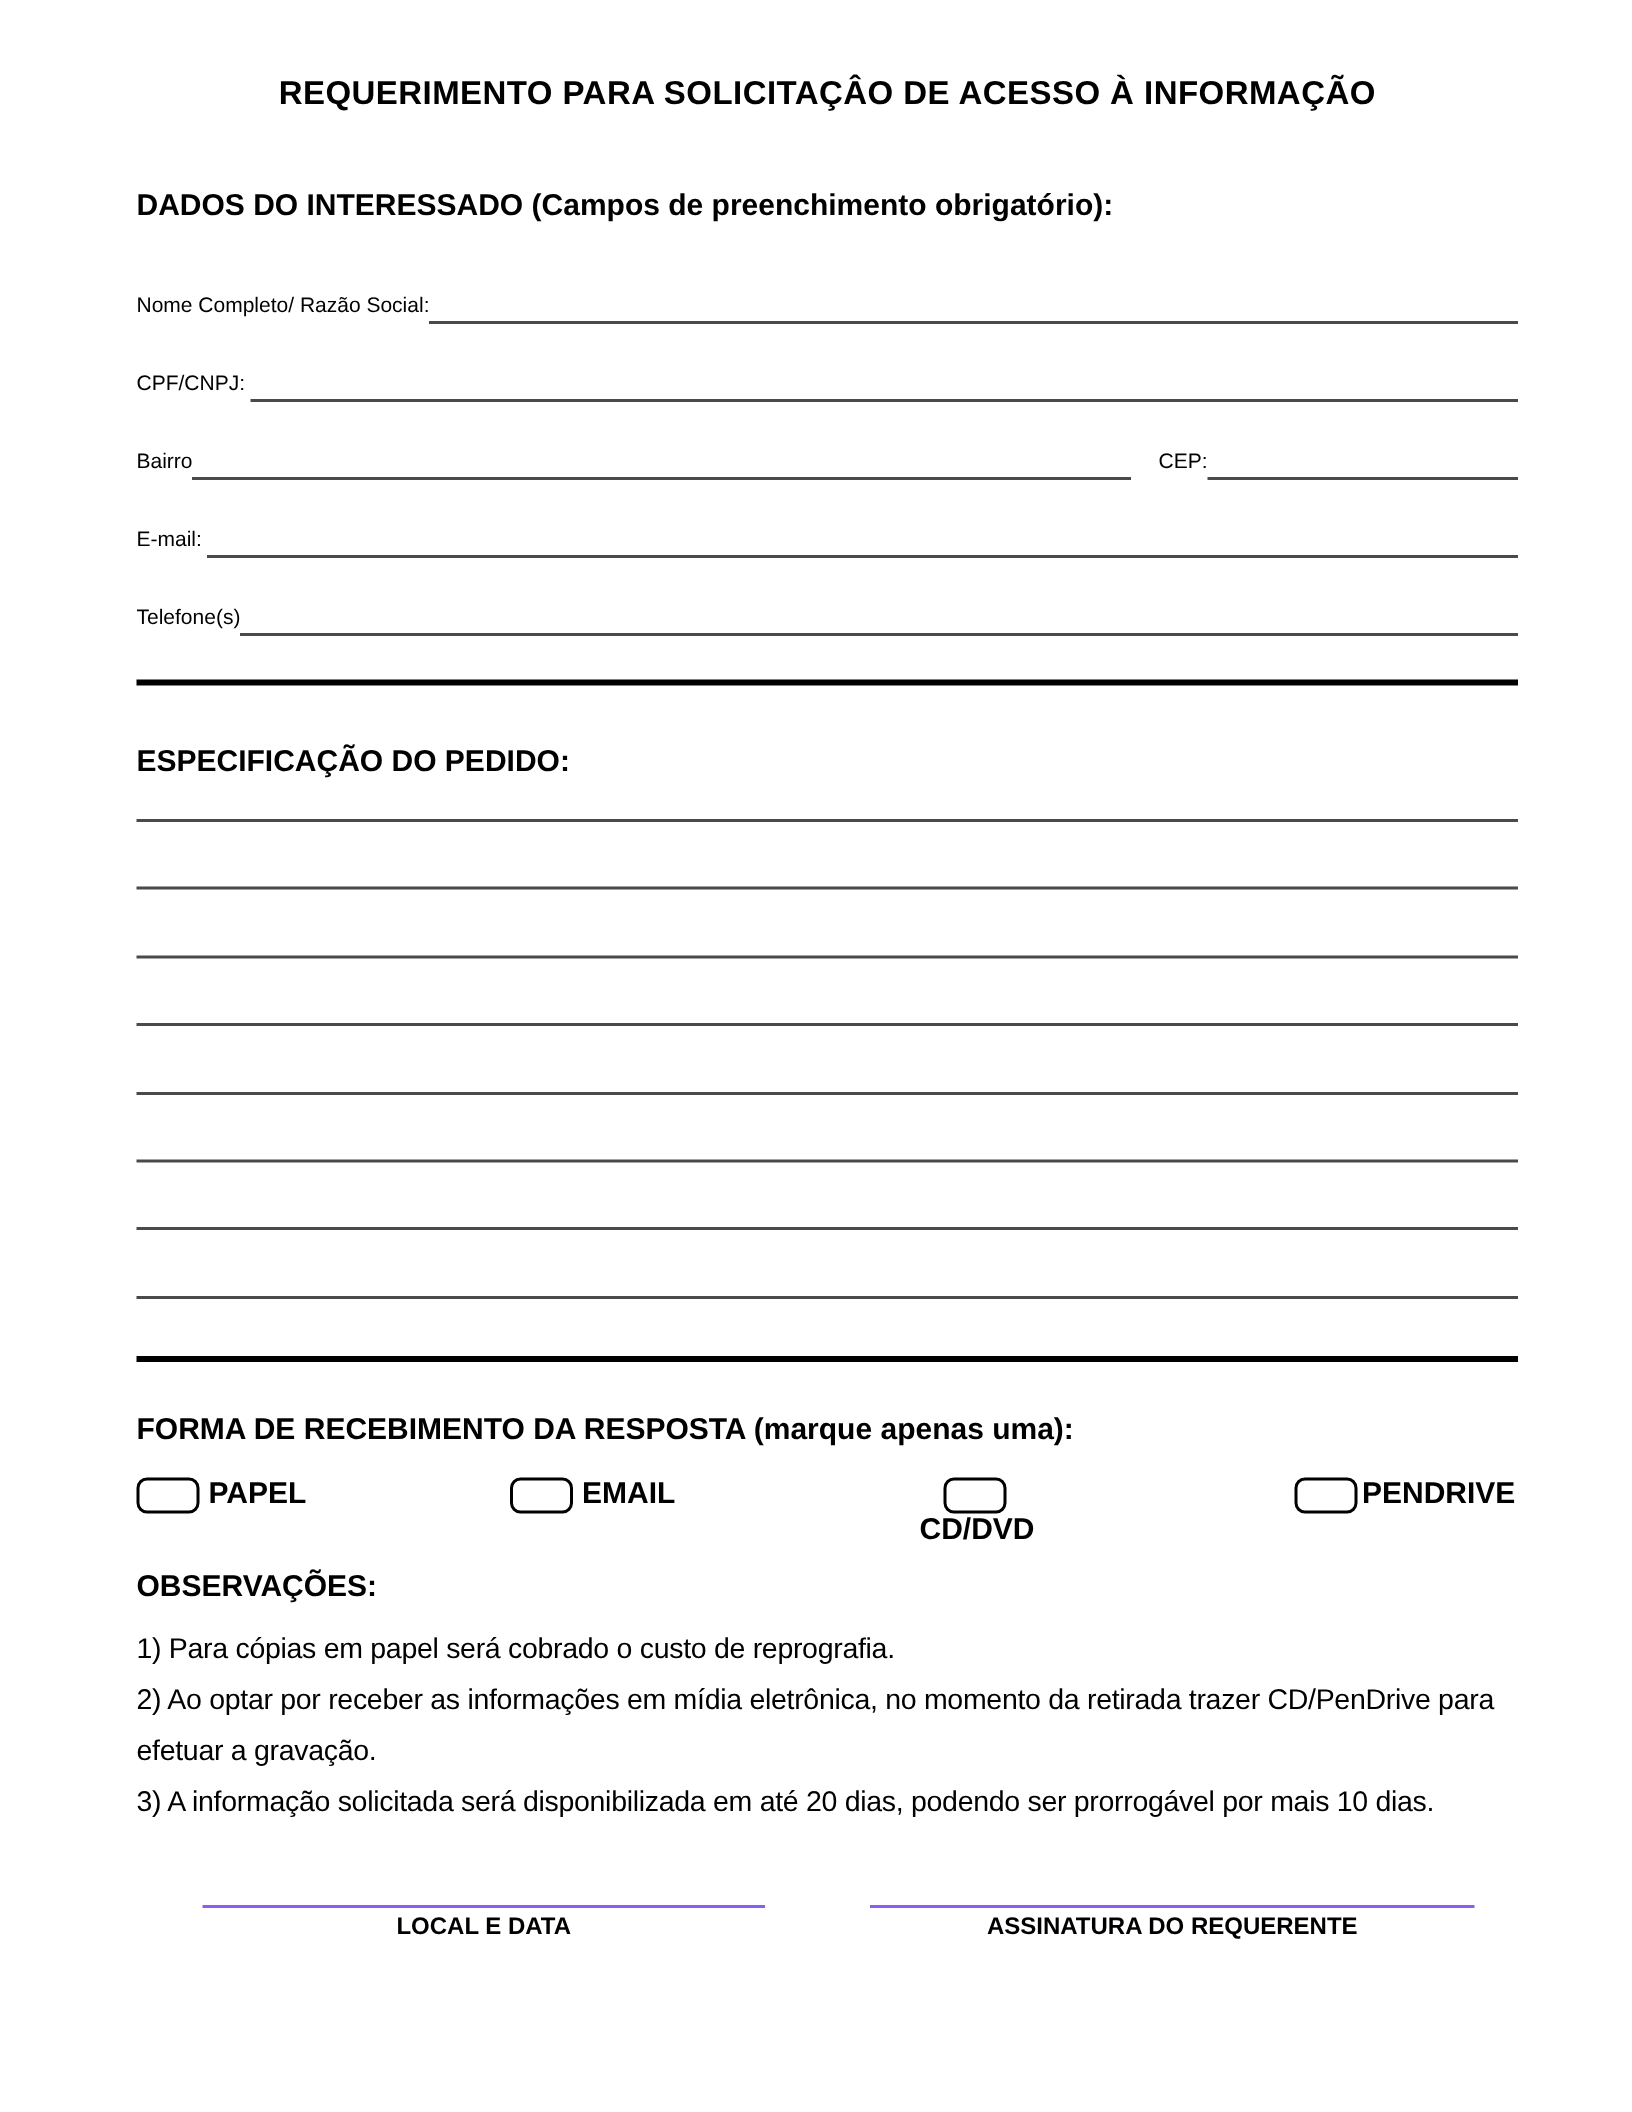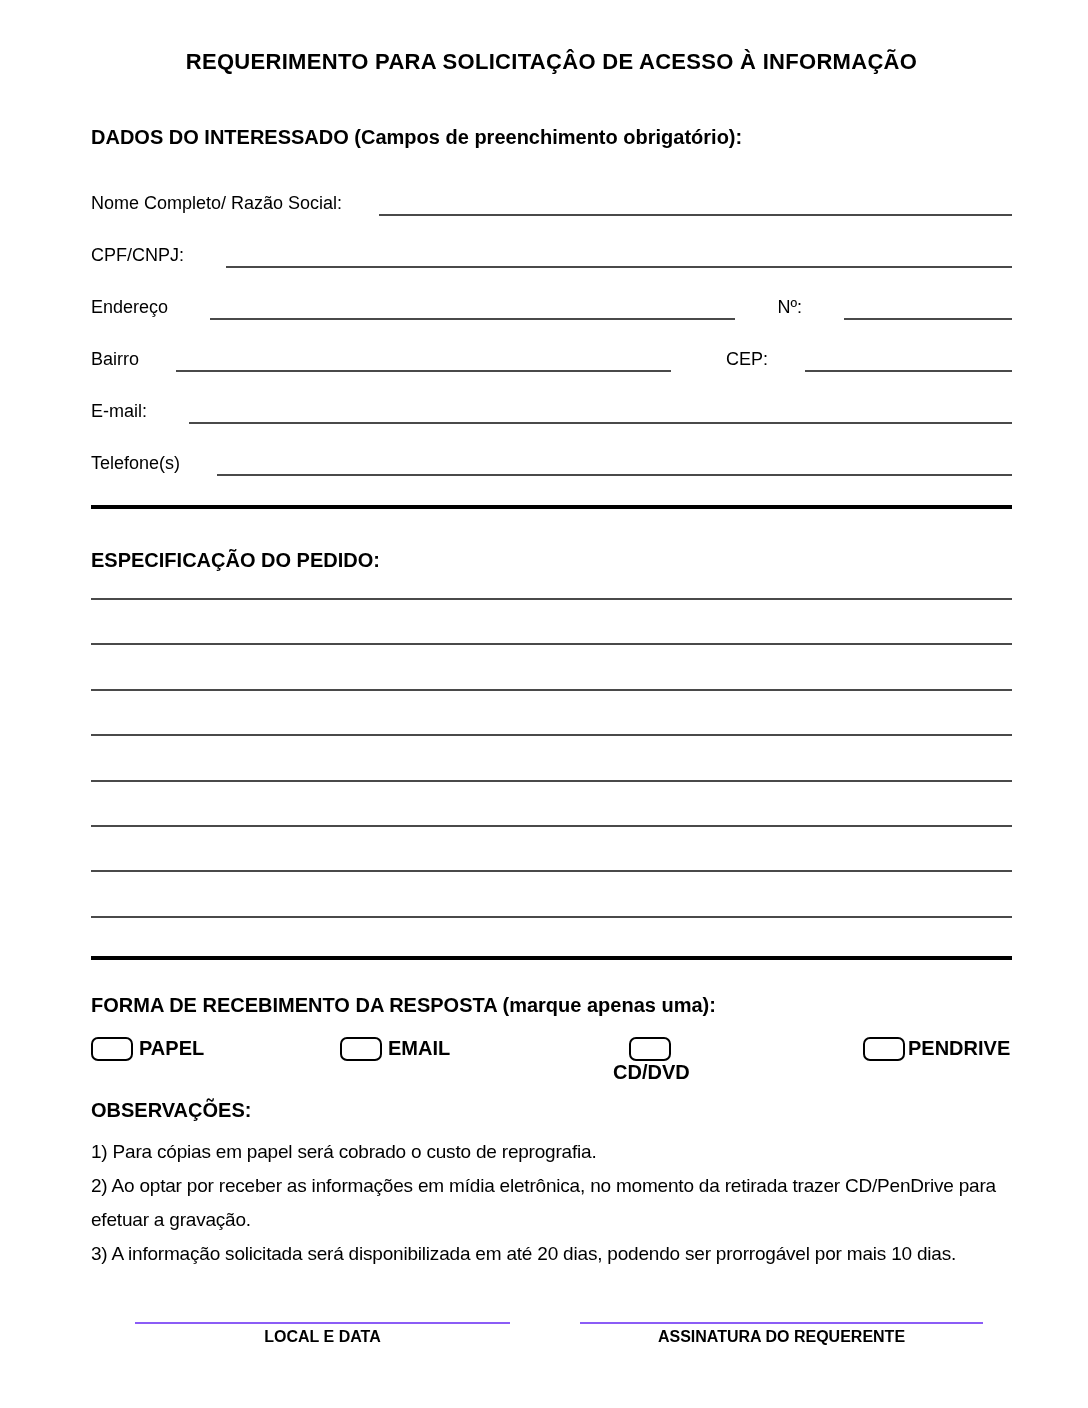"Nome Completo/ Razão Social:" .row { font-size: 18px -> 14px; gap: 37px -> none }
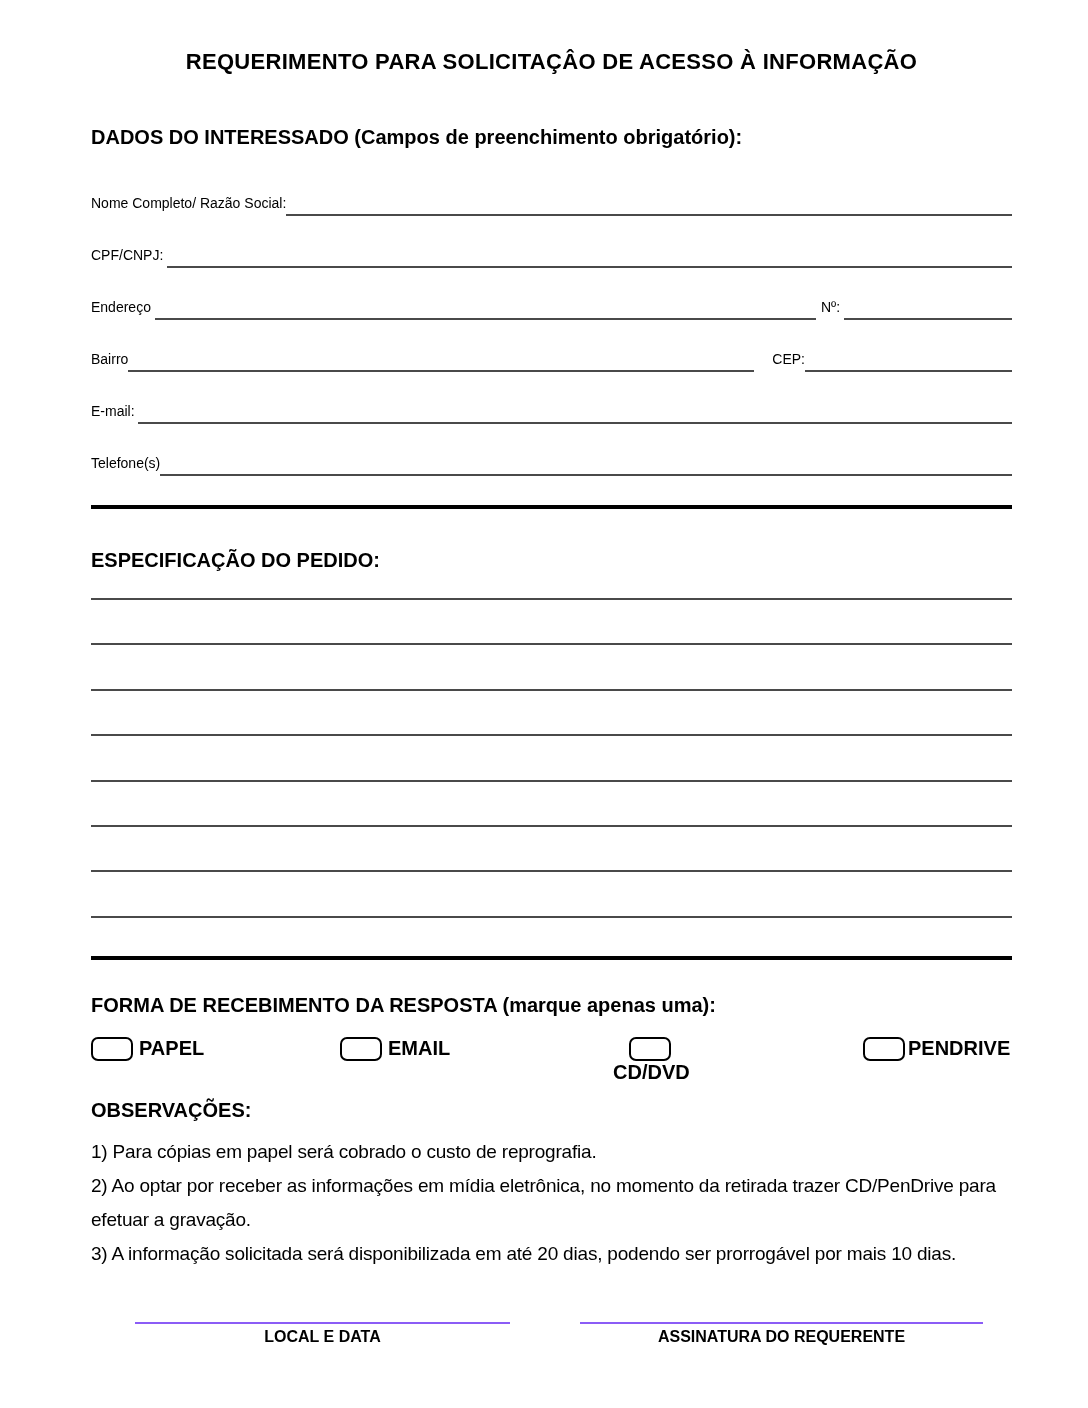"Endereço" div.row { html: <div> <span>Endereço </span> <span></span> <span>Nº: </span> <span></span> </div> -> none }
